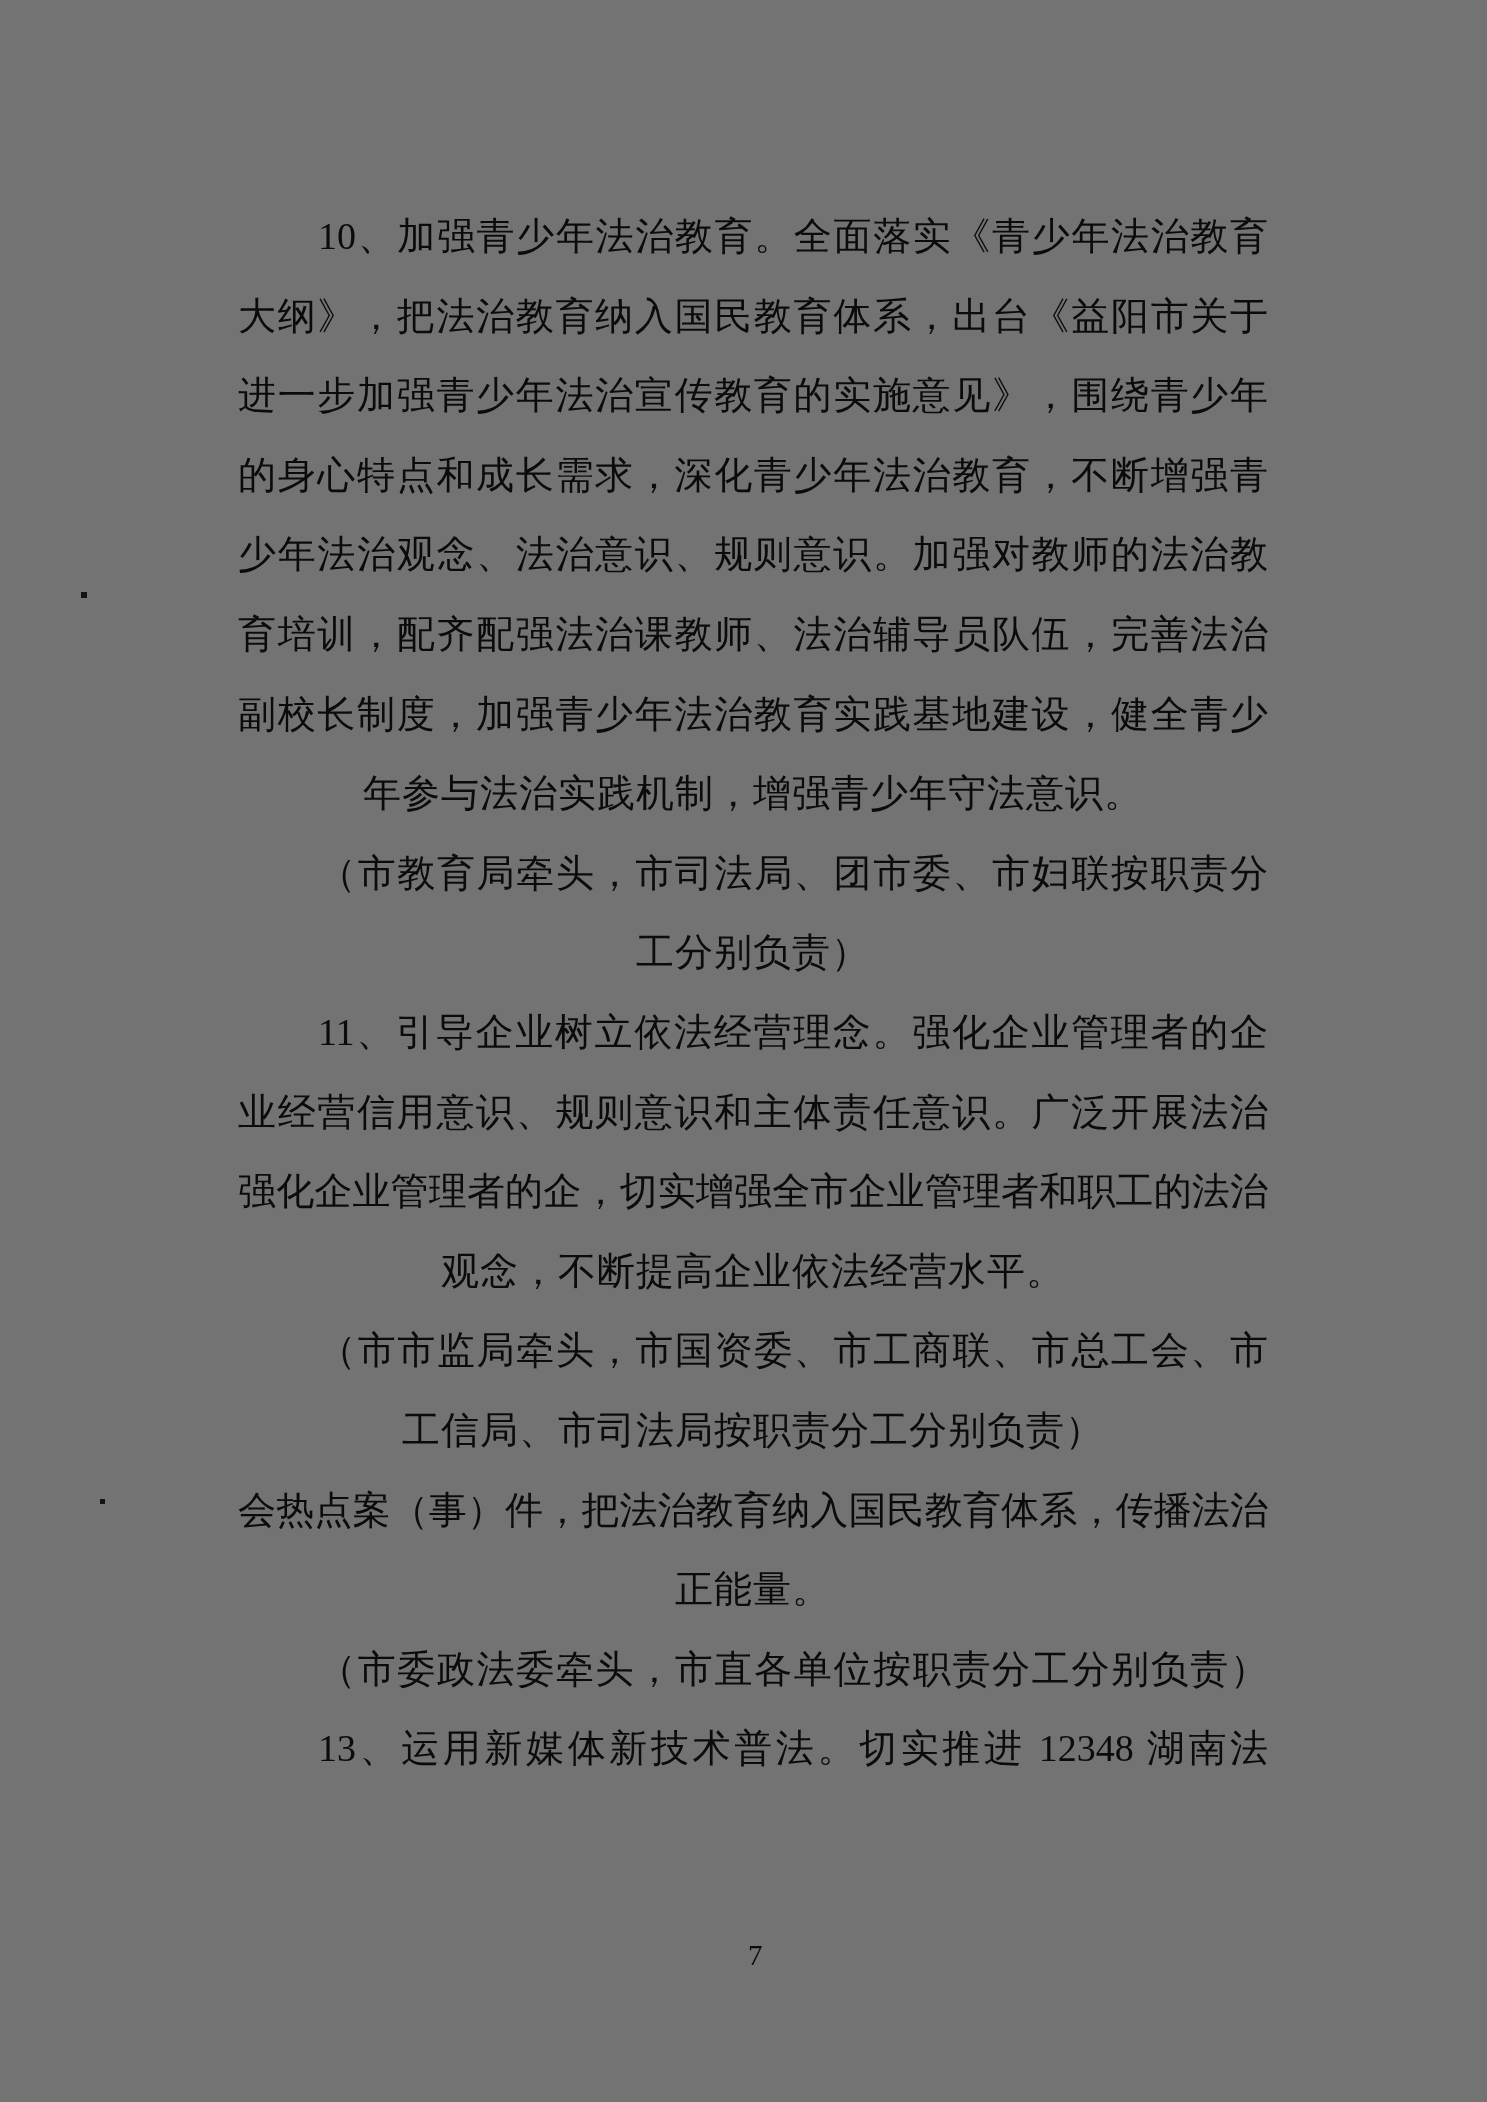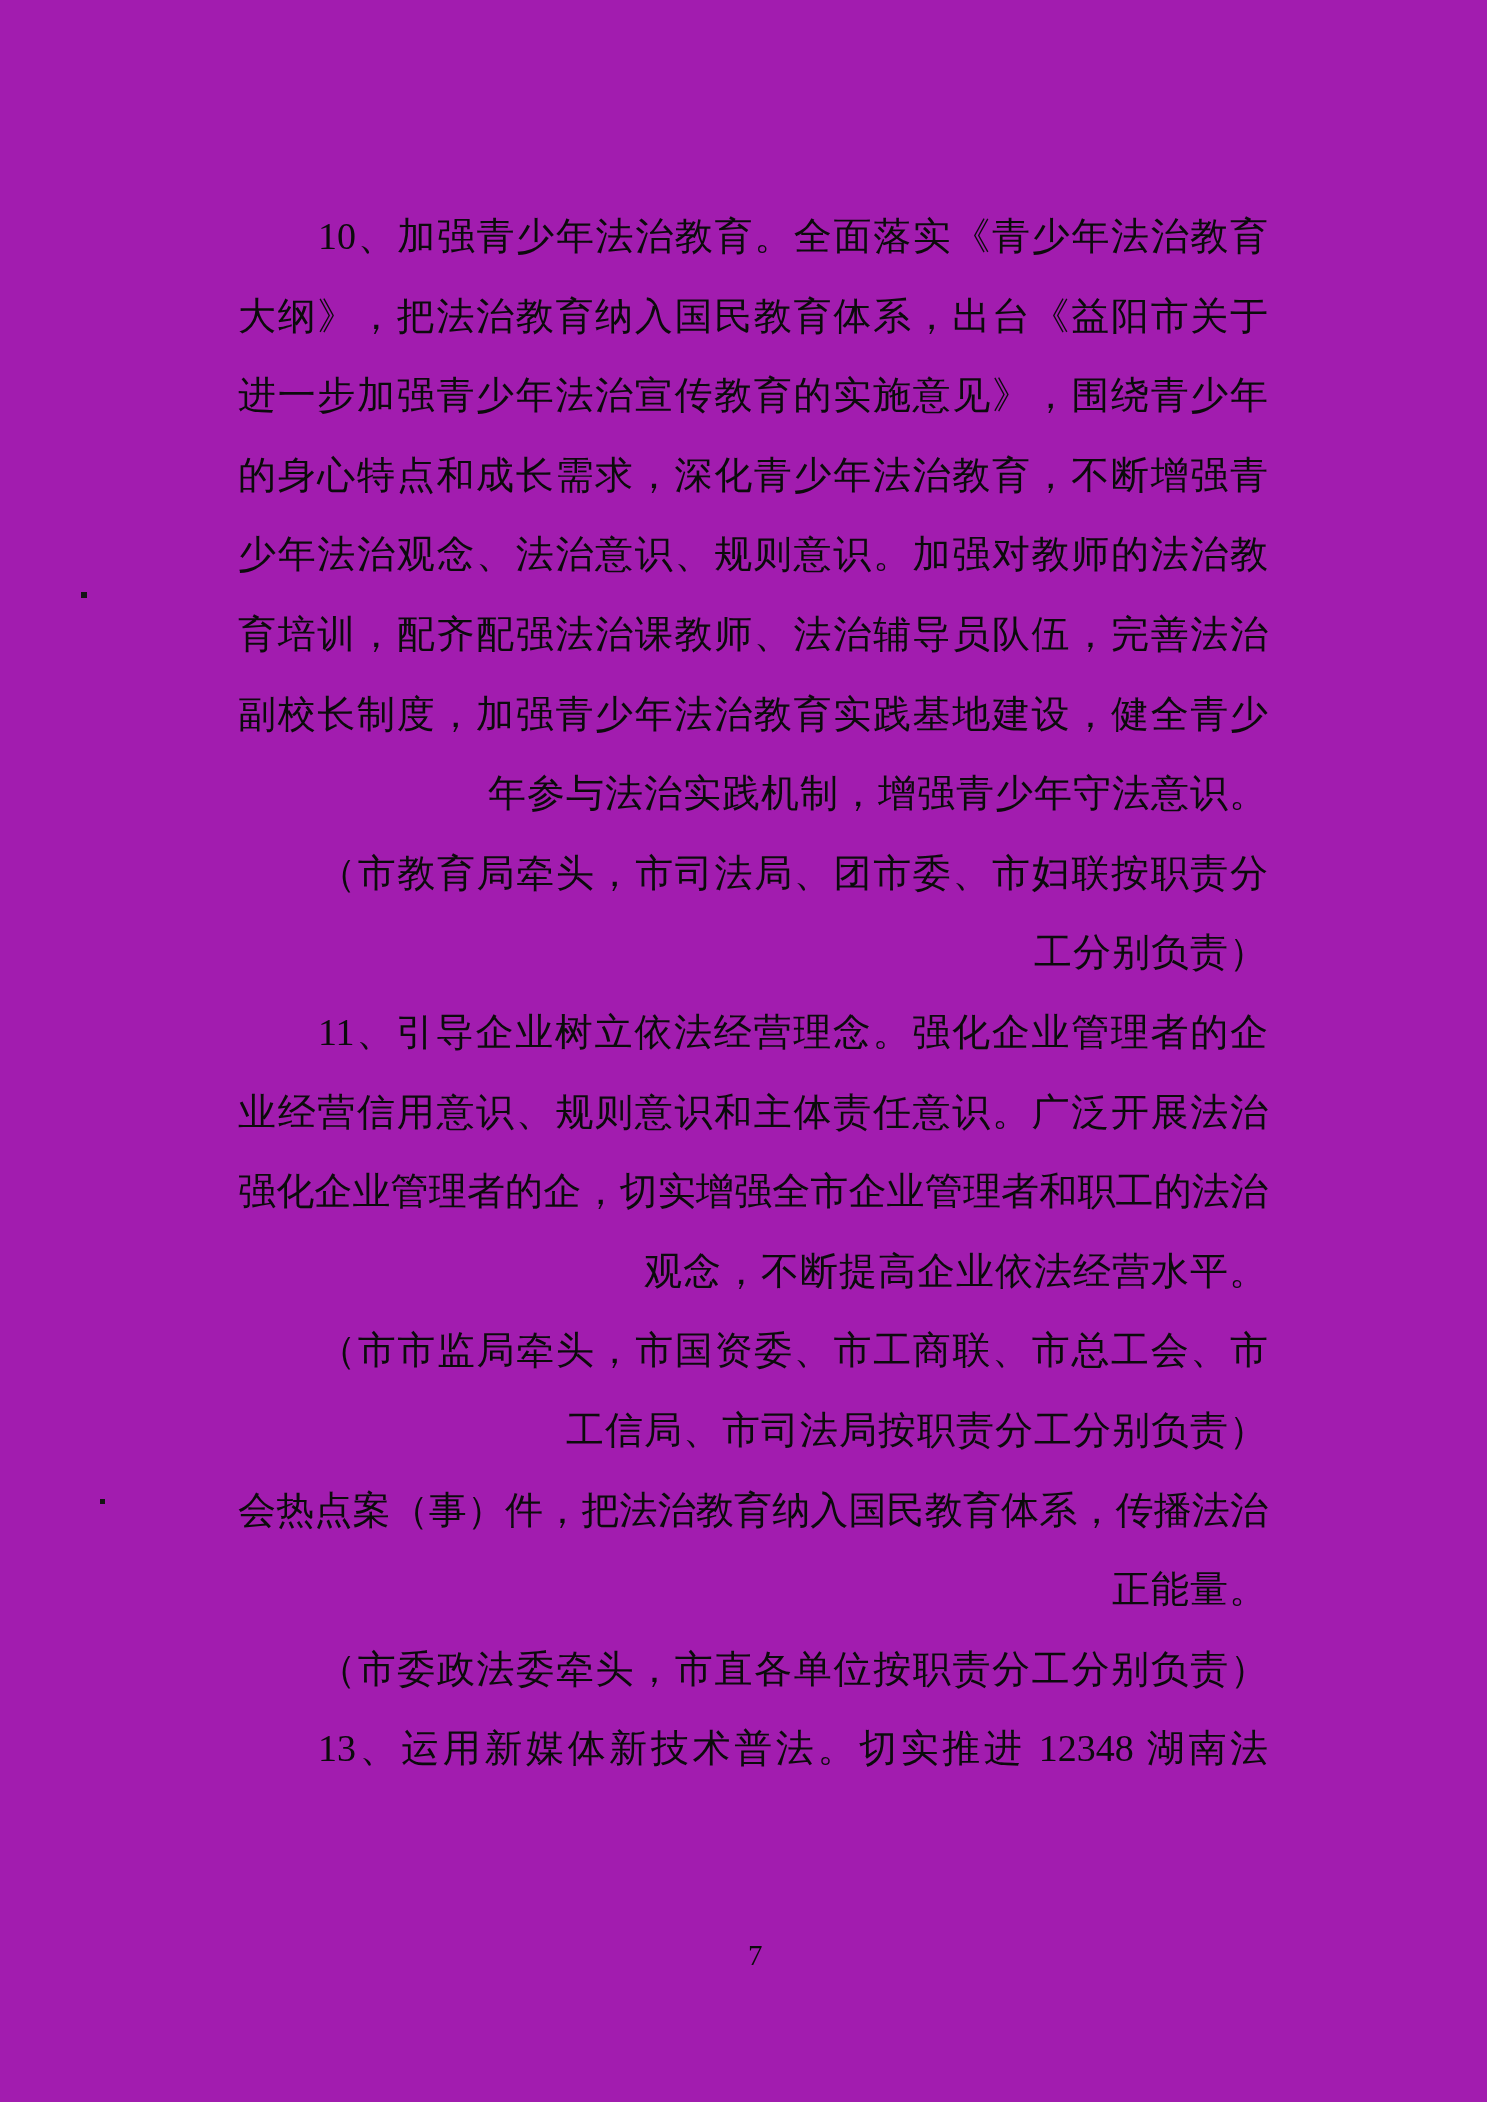"10、加强青少年法治教育。全面落实《青少年法治教育" .page { background: #a21caf -> #737373 }
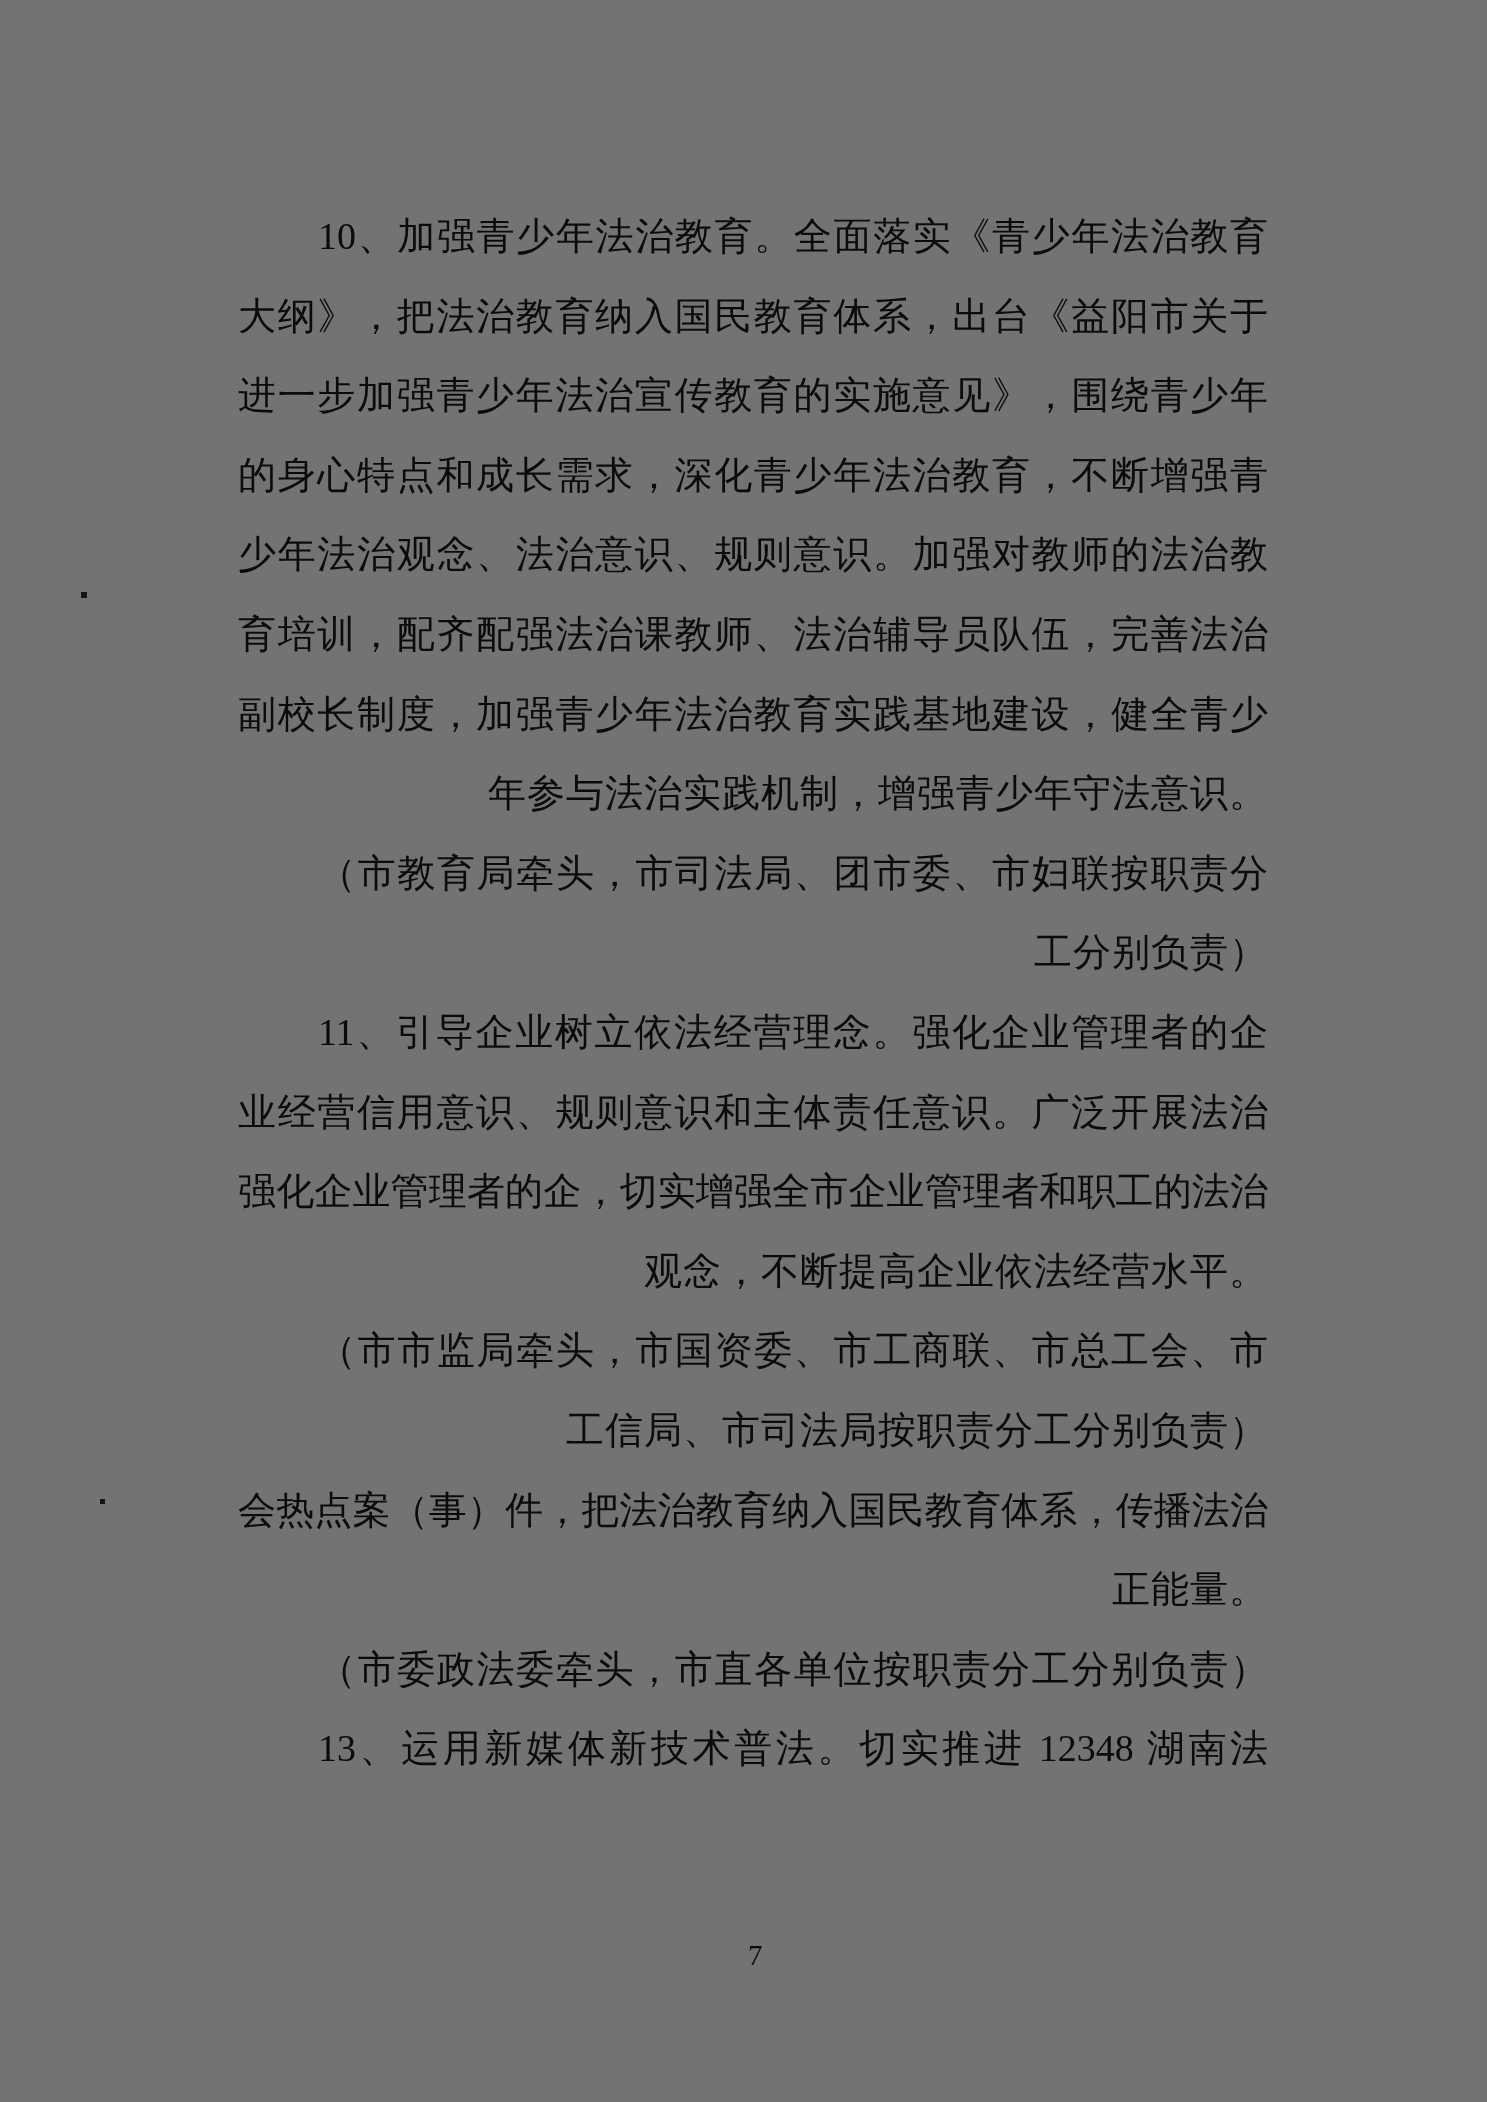"年参与法治实践机制，增强青少年守法意识。" .line { text-align: right -> center }
